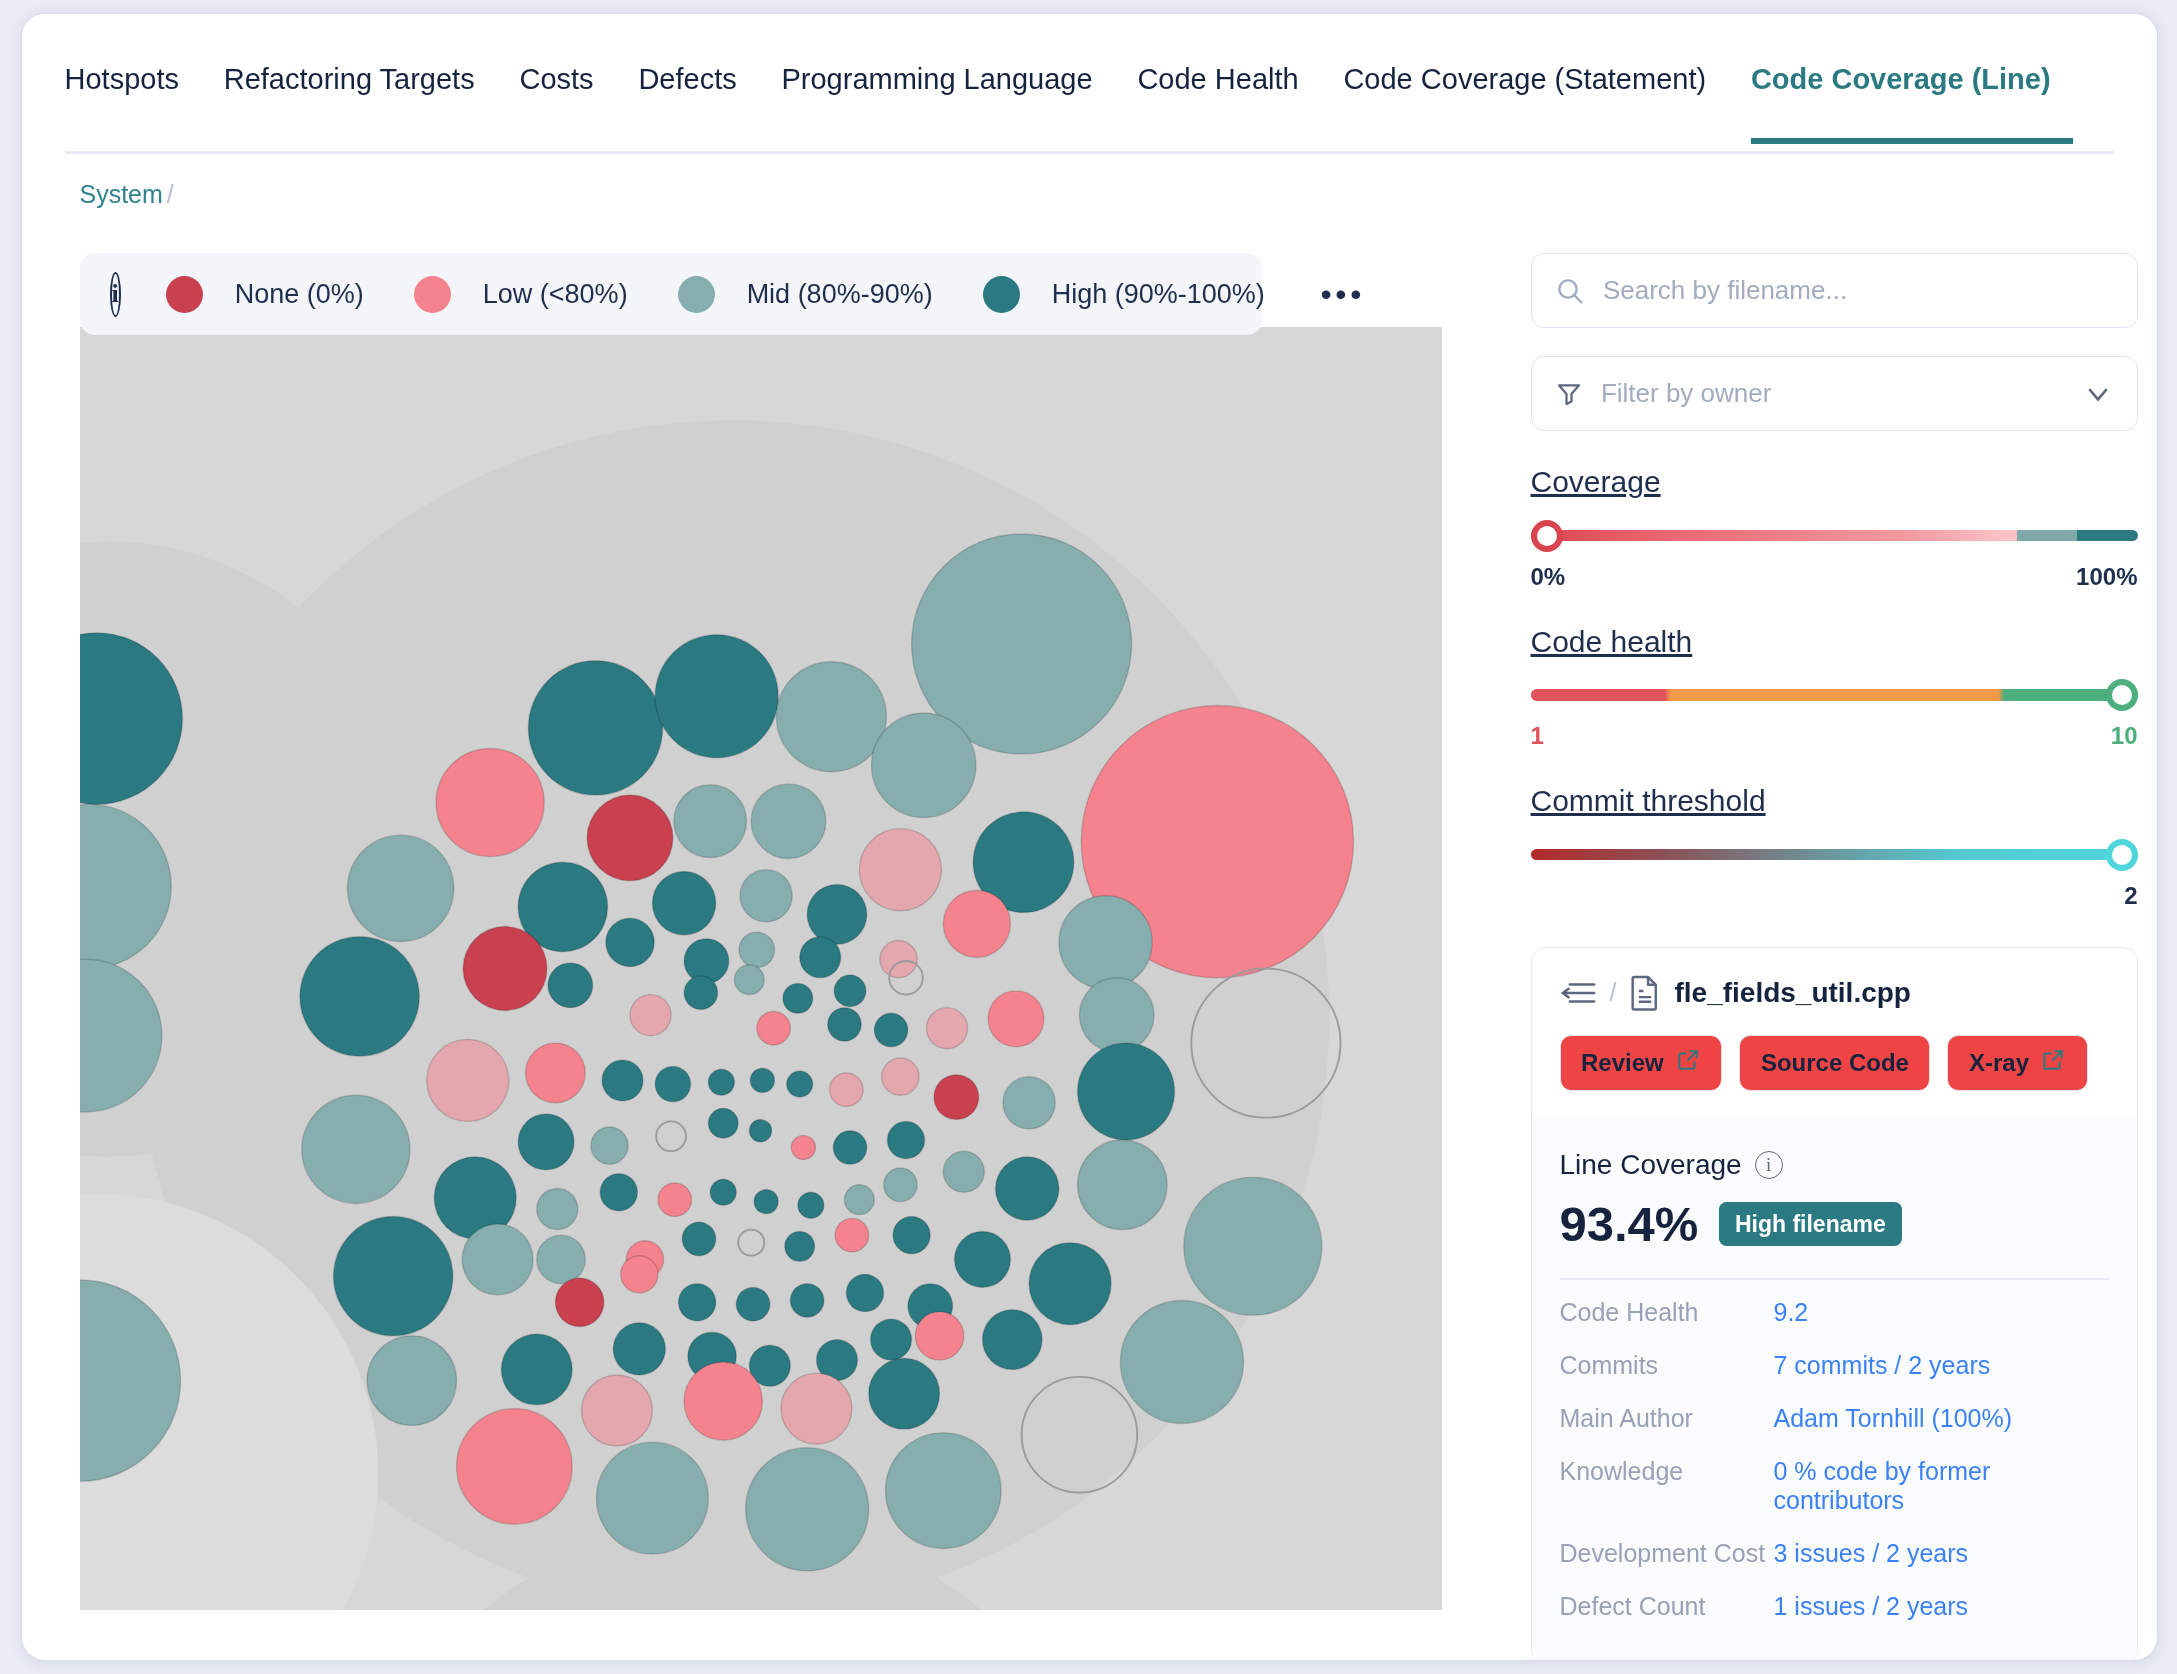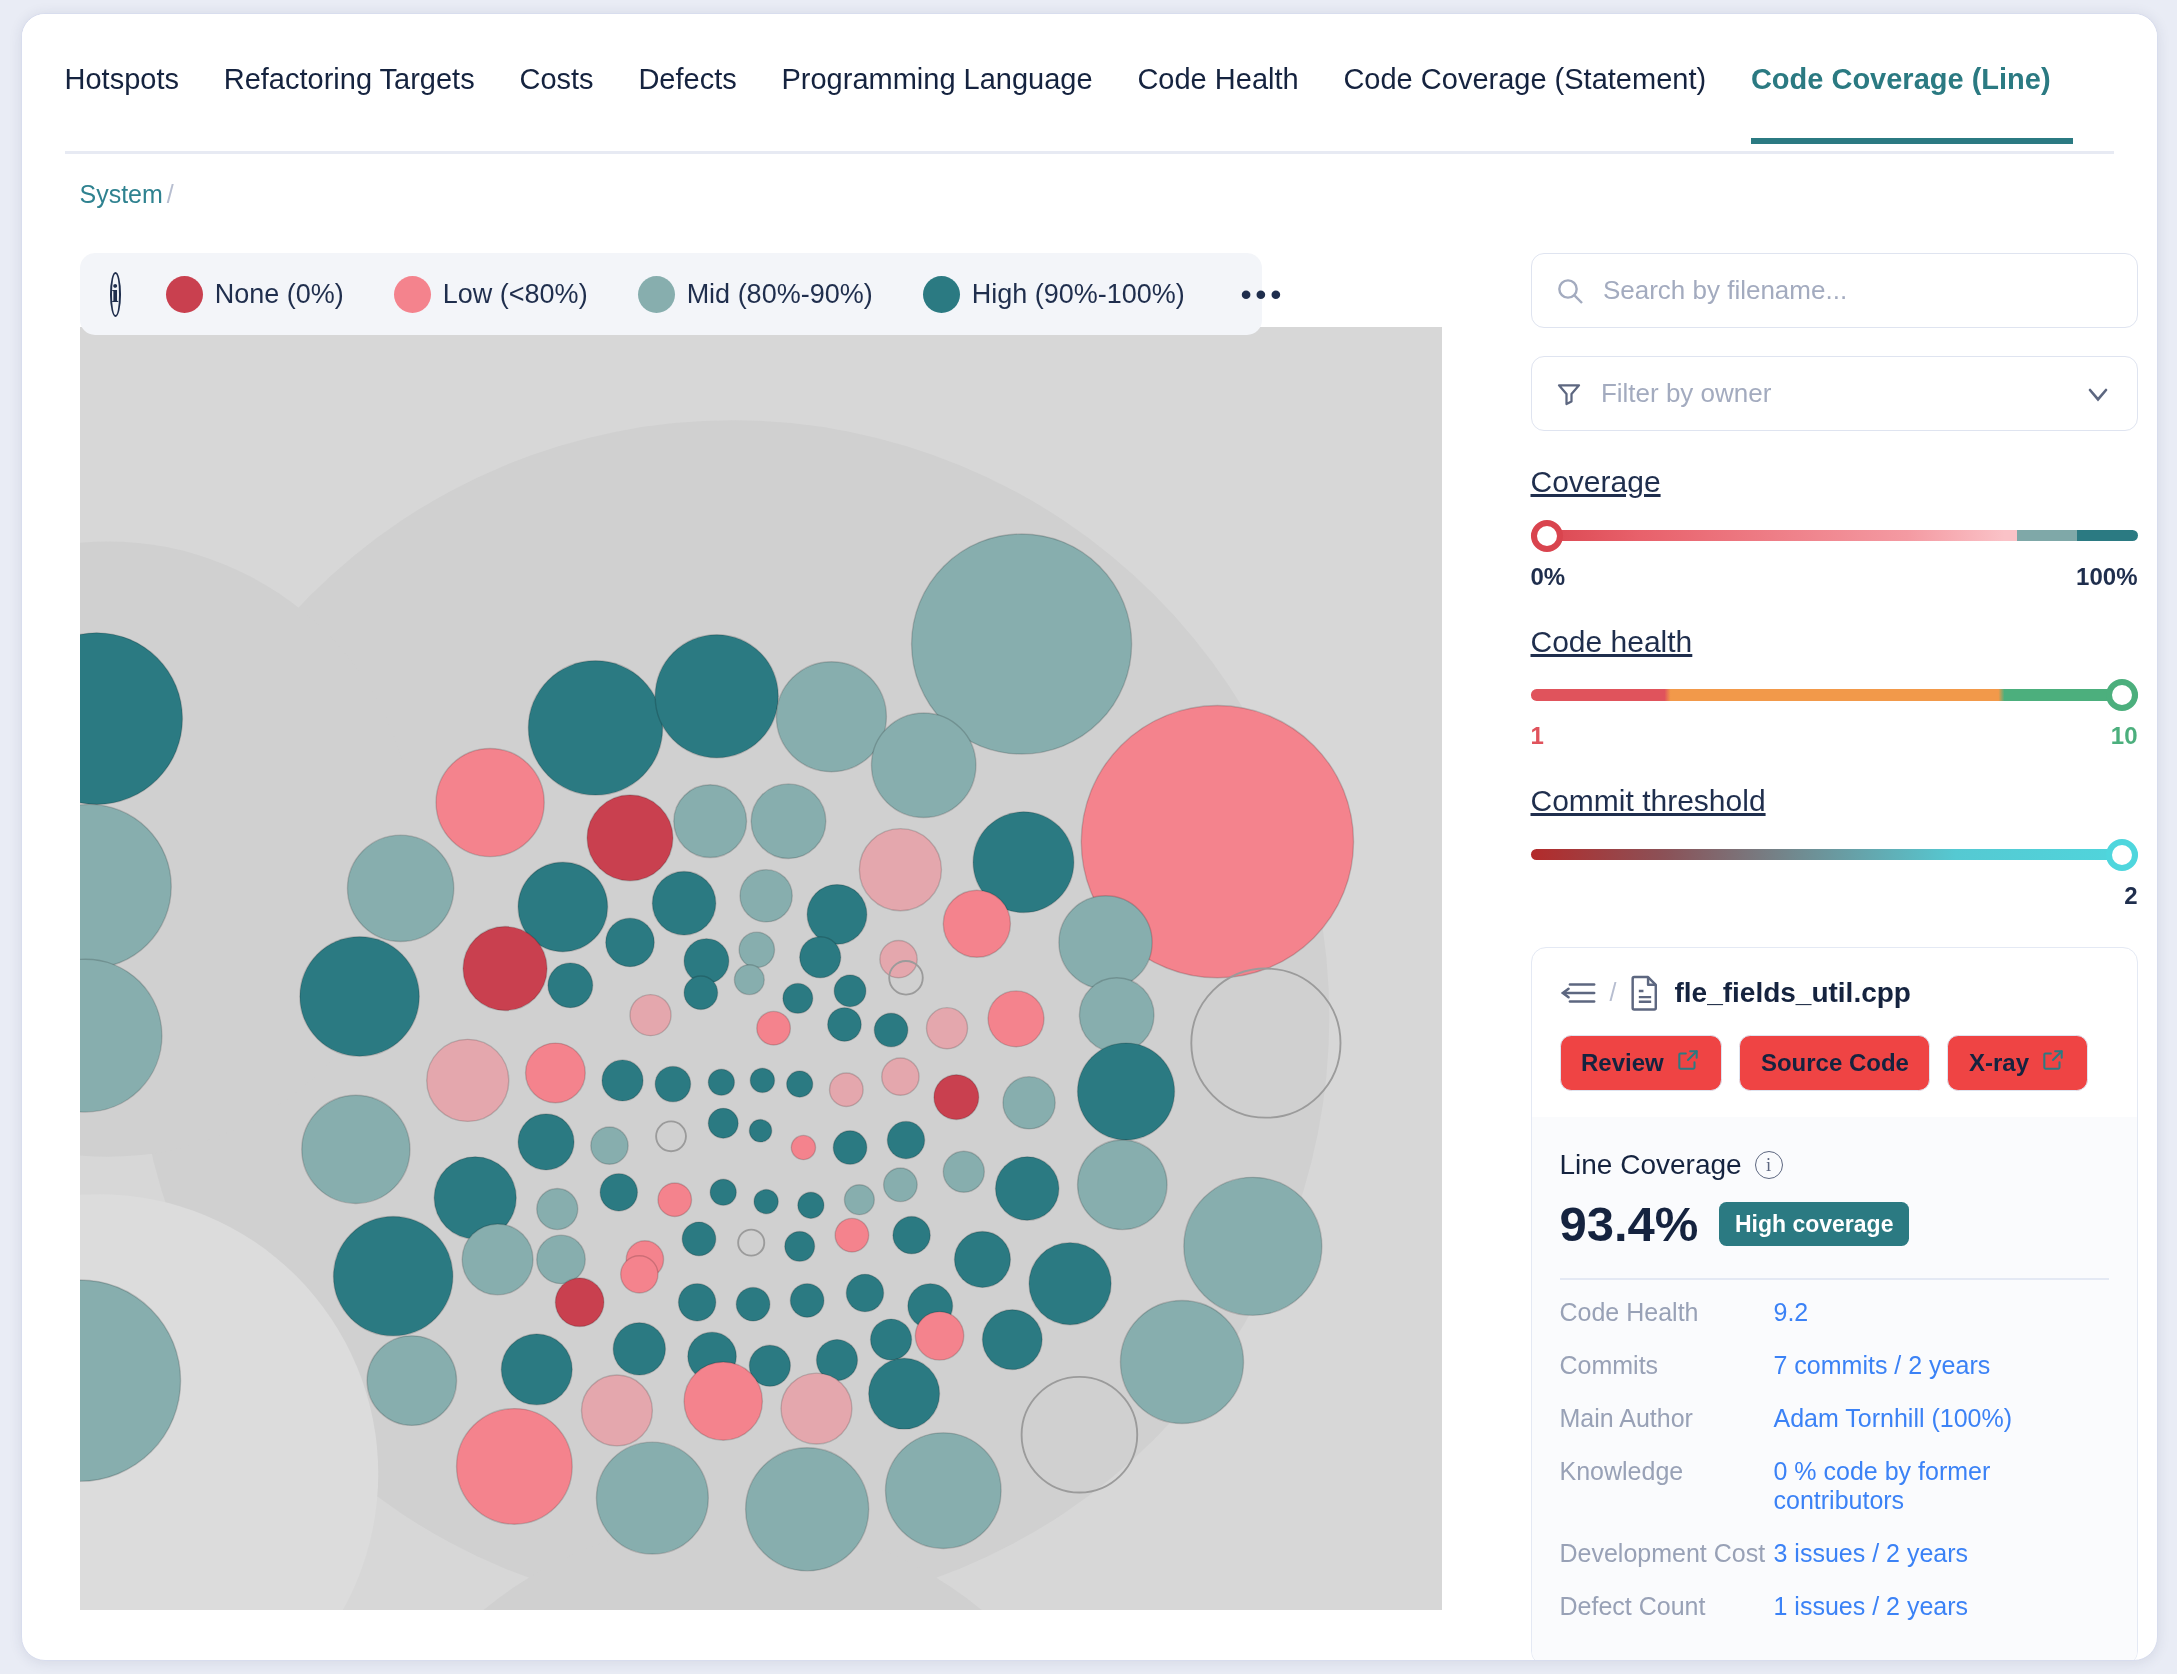"None (0%)" .legend-item { gap: 12px -> 32px }
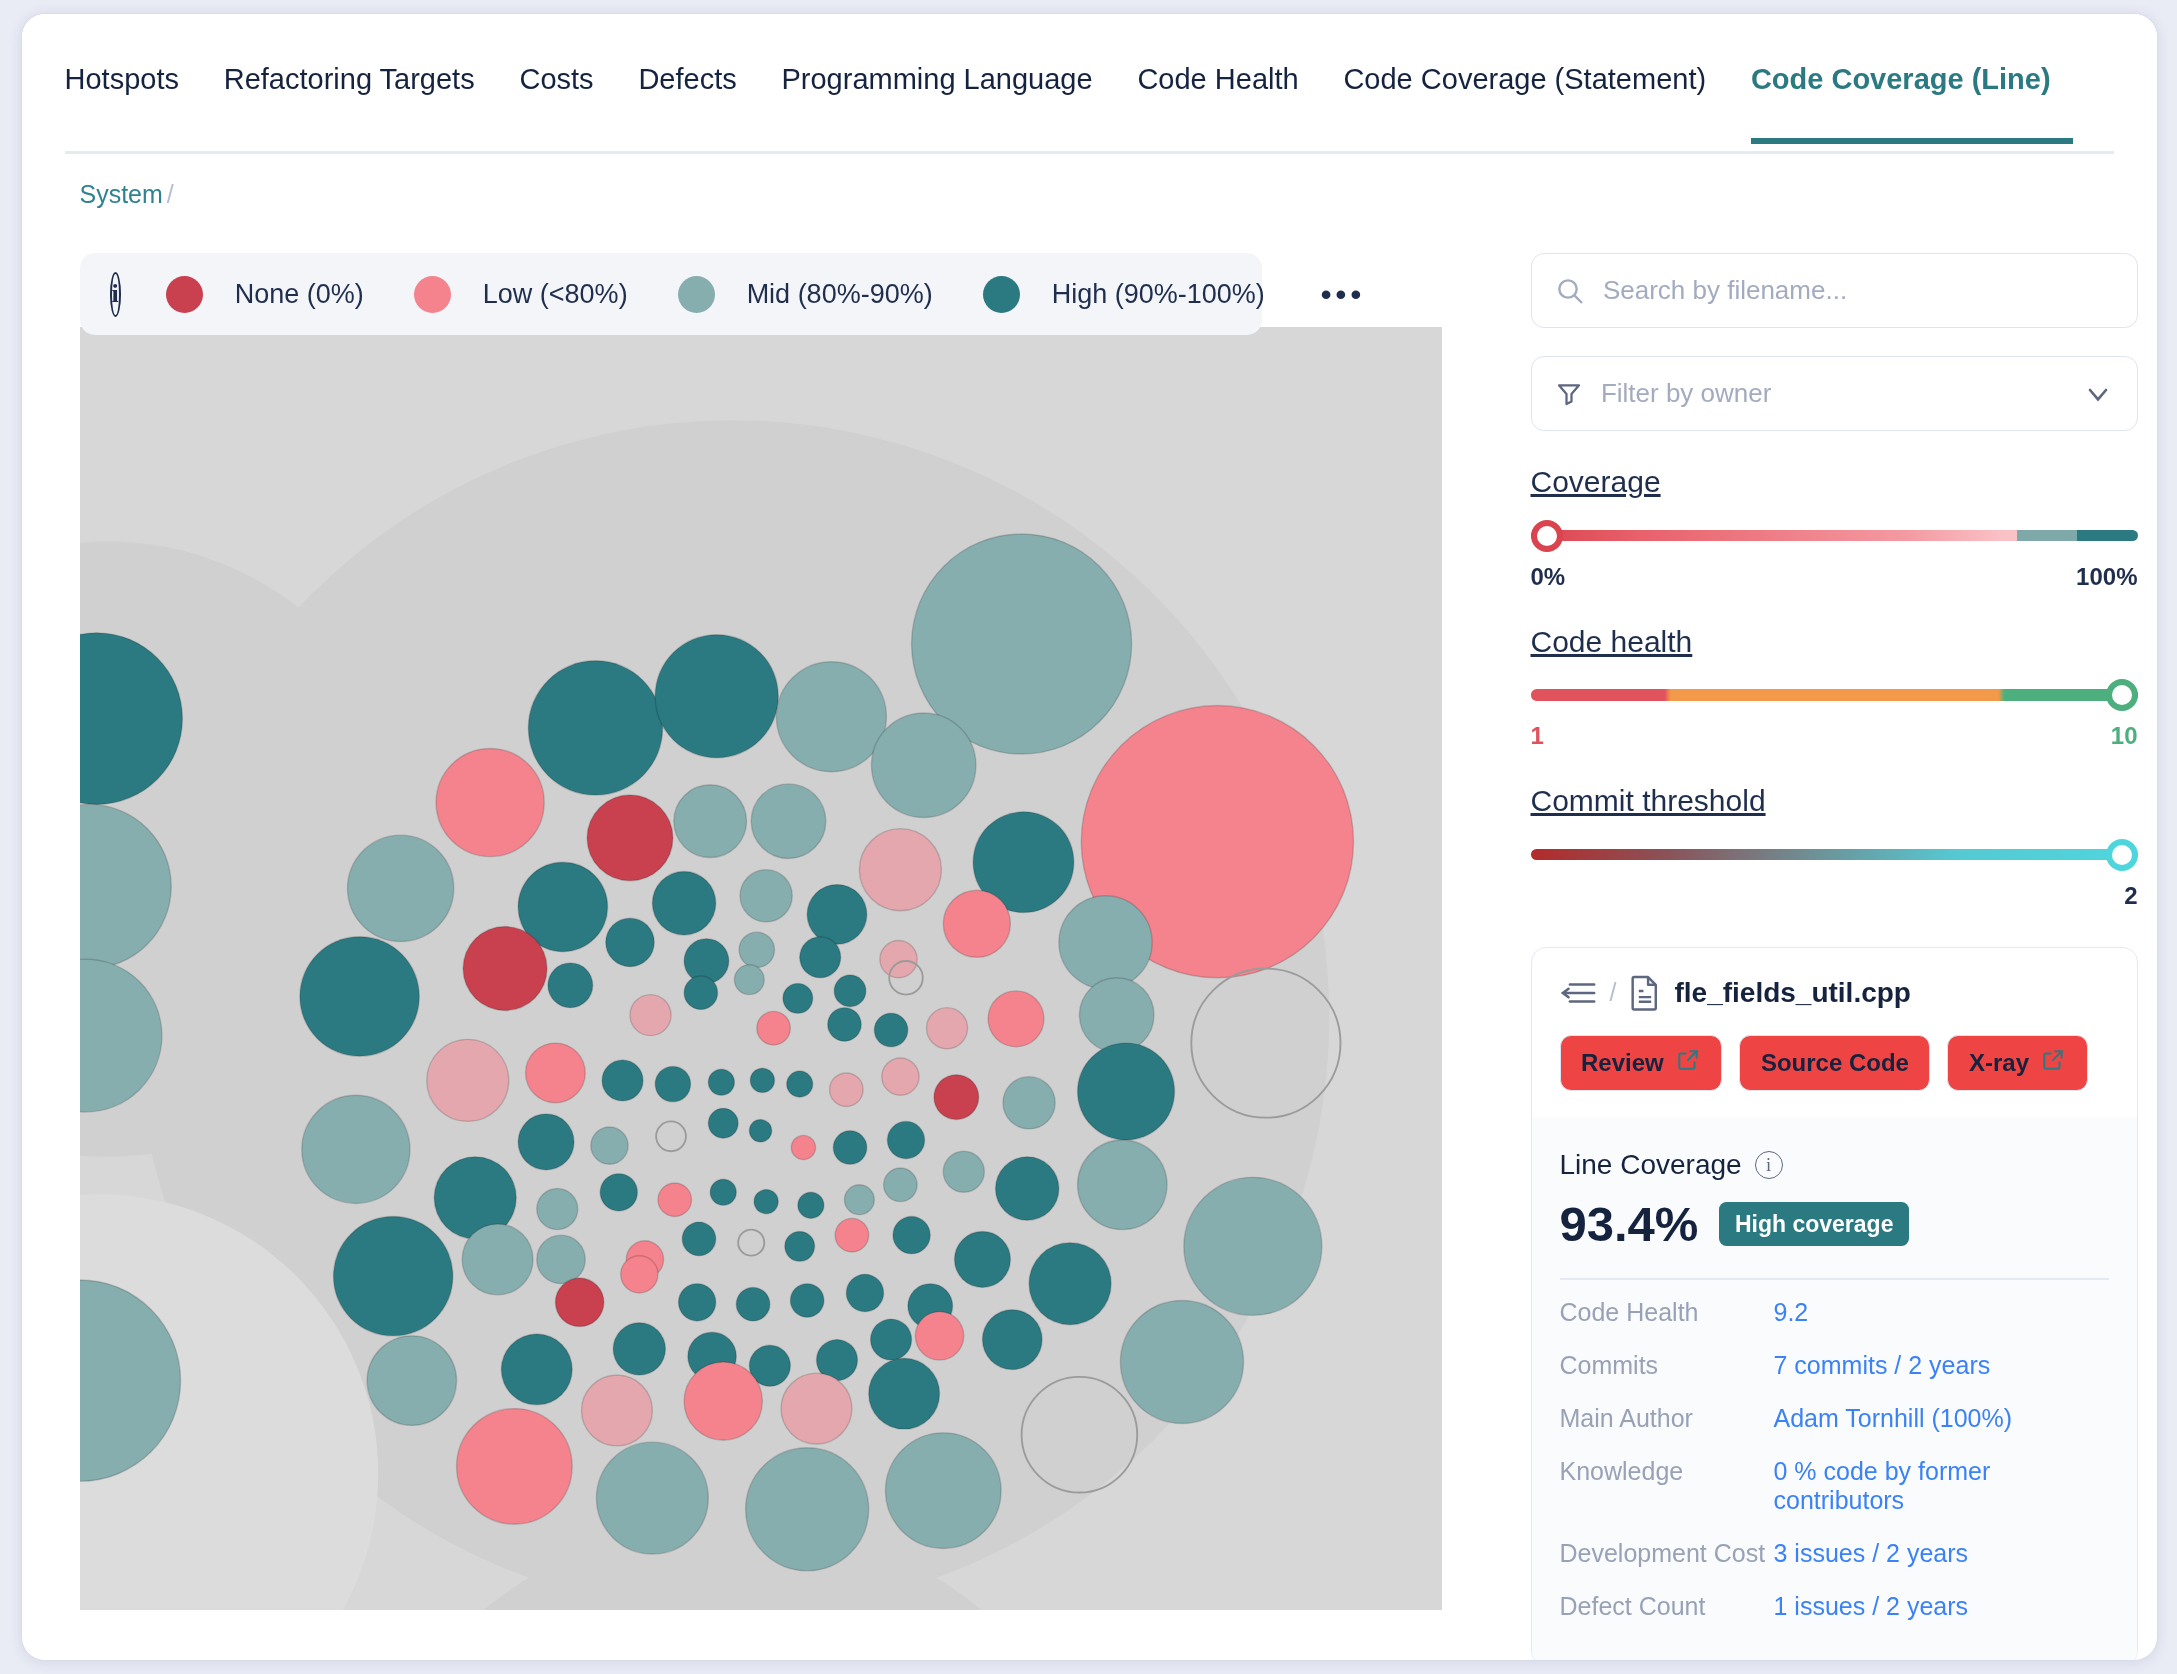"High coverage" span.cov-badge { text: coverage -> filename }
